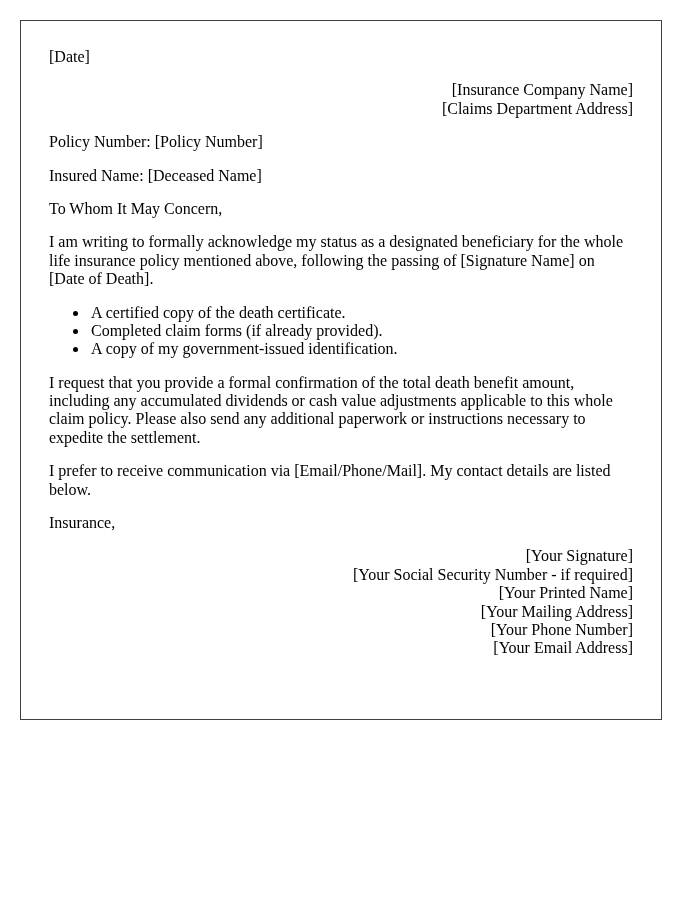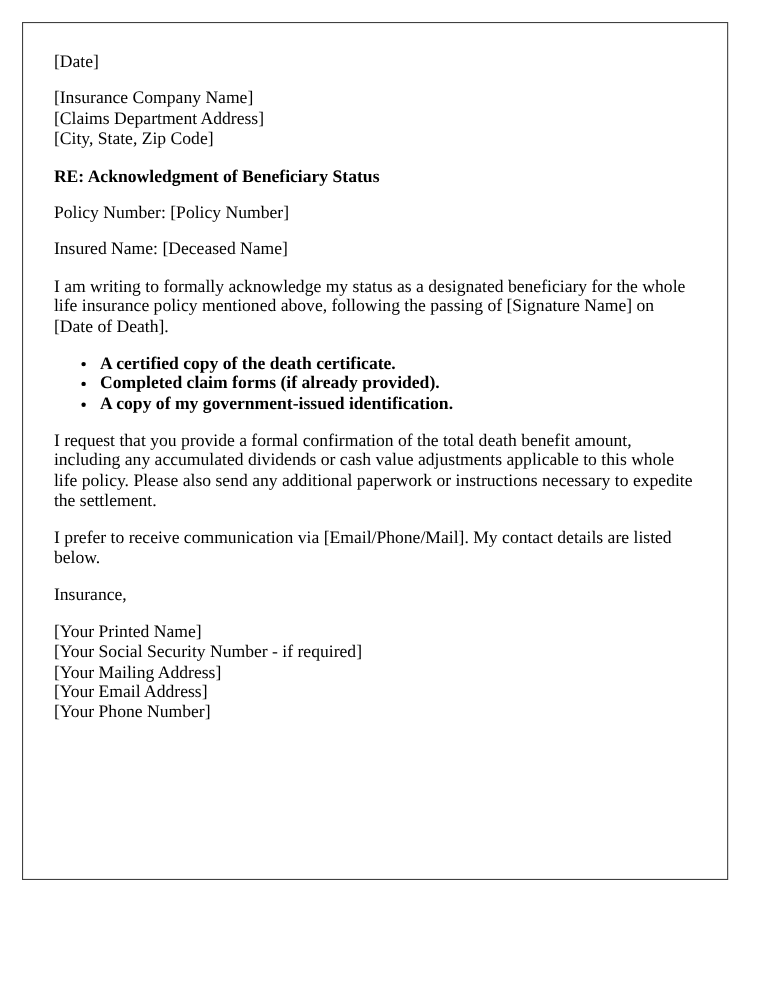"[Date]" .page { height: 780px -> 700px }
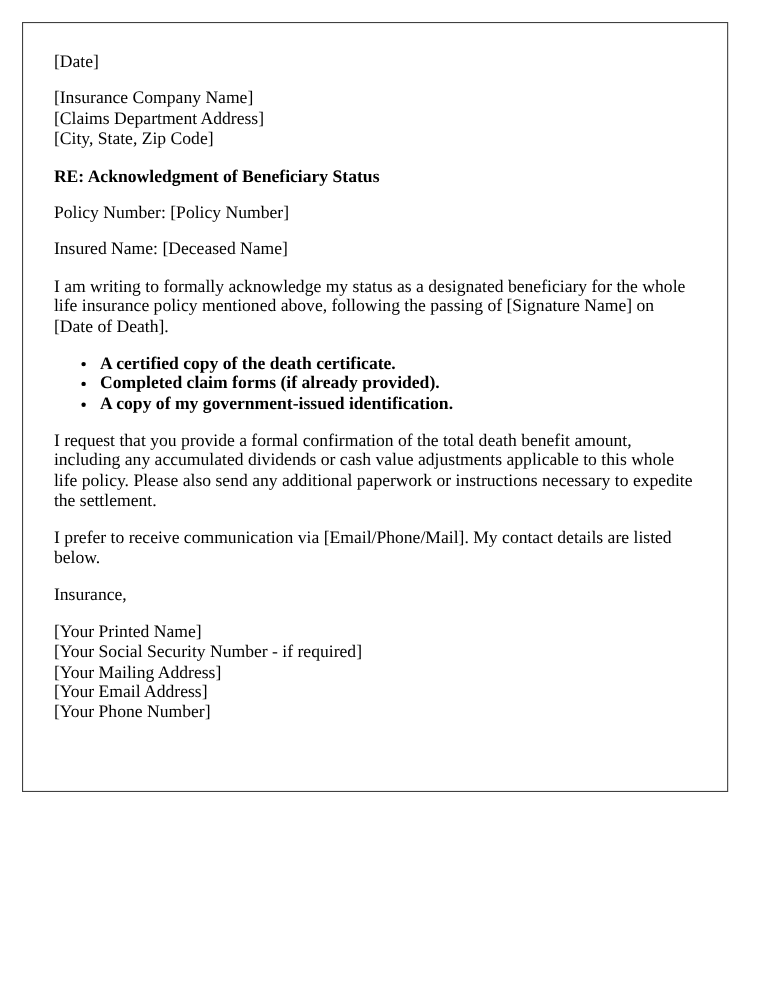"[Insurance Company Name]" .block { text-align: none -> right }
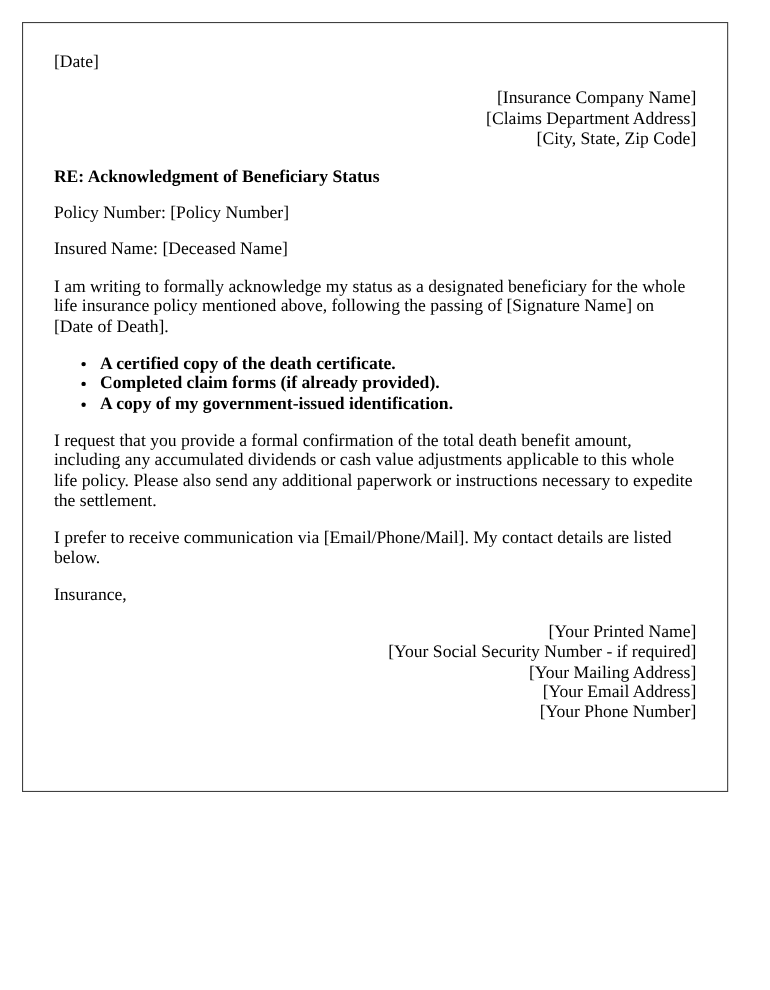"[City, State, Zip Code]" div { html: <div>[City, State, Zip Code]</div> -> none }
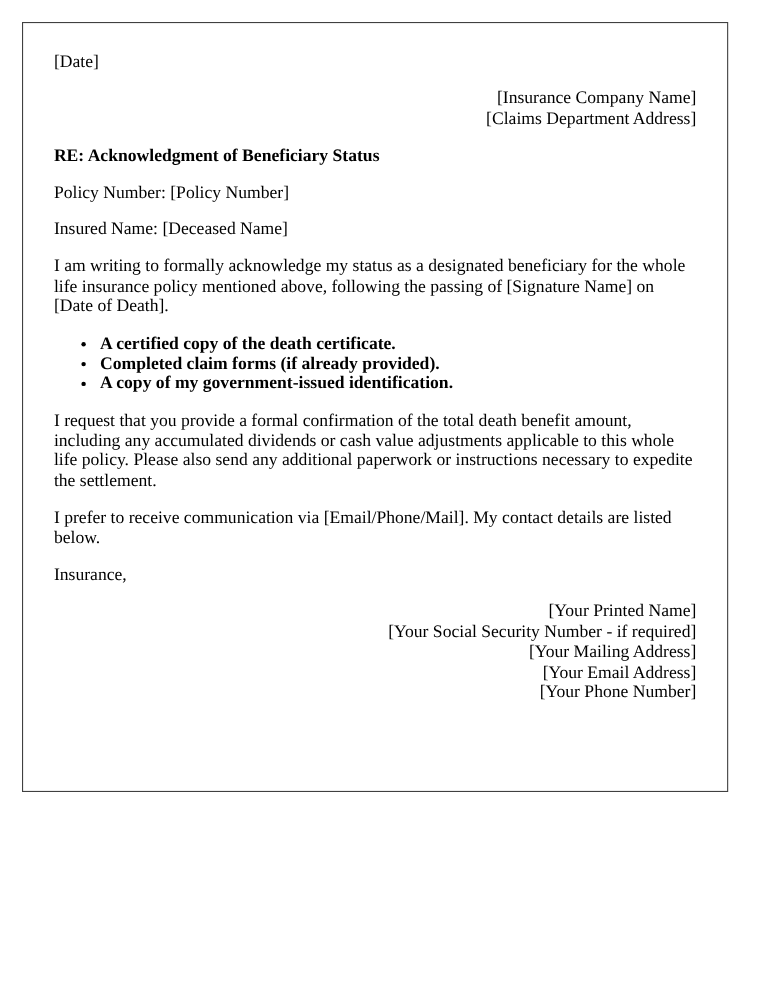"RE: Acknowledgment of Beneficiary Status" p.subject { html: <p>RE: Acknowledgment of Beneficiary Status</p> -> none }
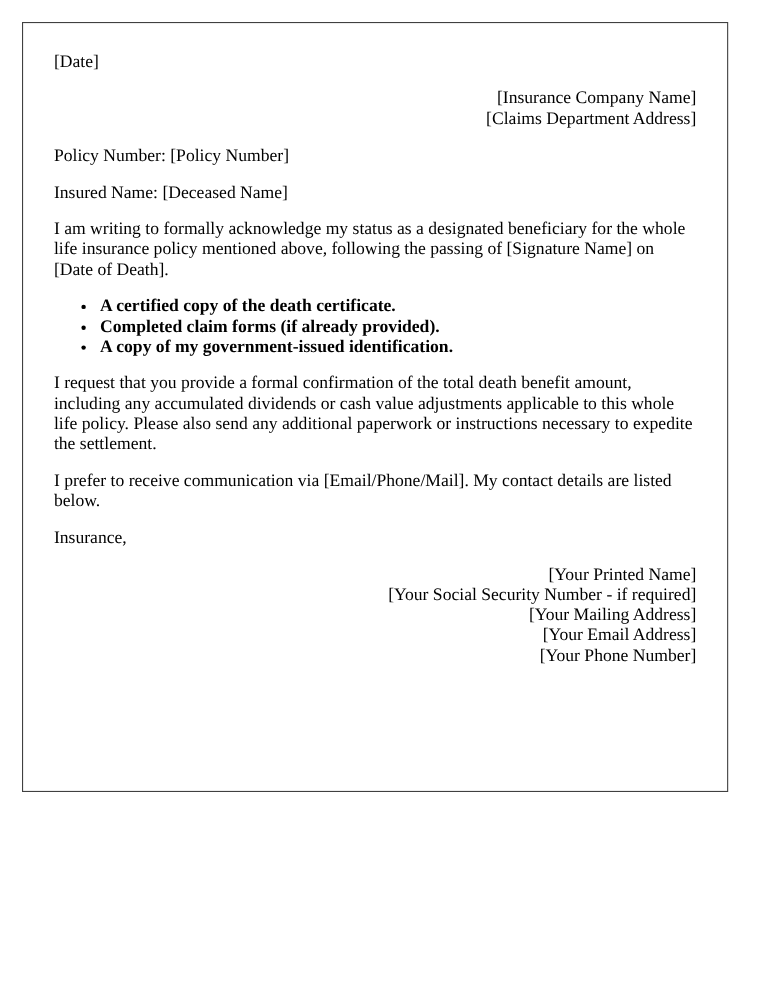"To Whom It May Concern," p { html: none -> <p>To Whom It May Concern,</p> }
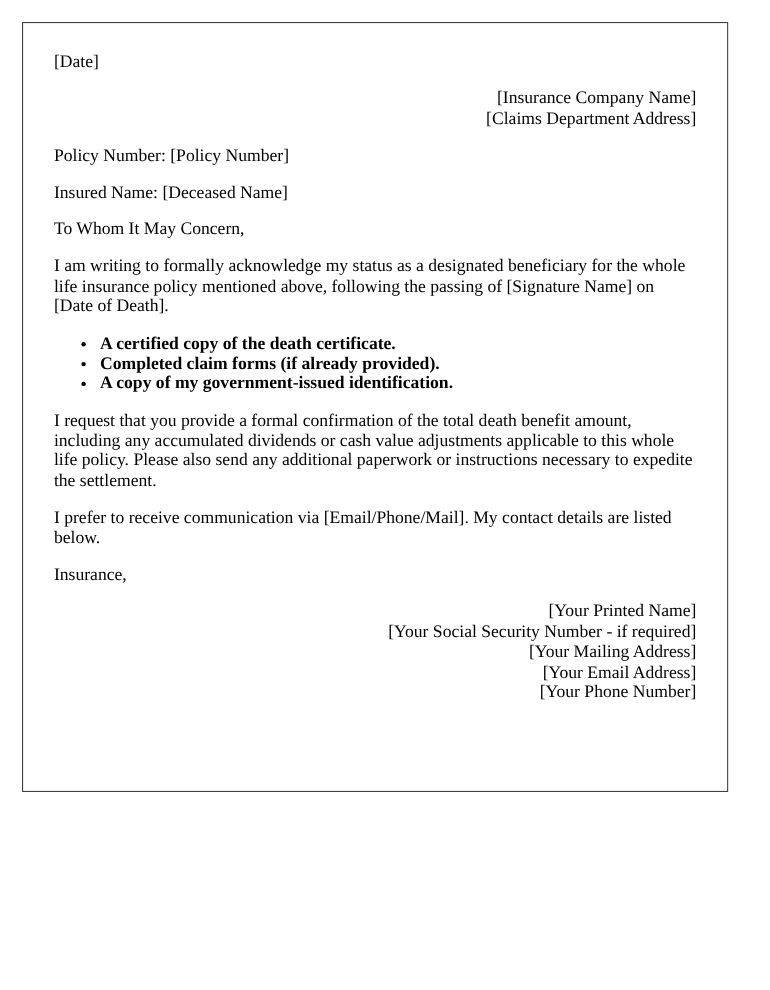"A certified copy of the" ul.enclosures li { font-weight: bold -> none }
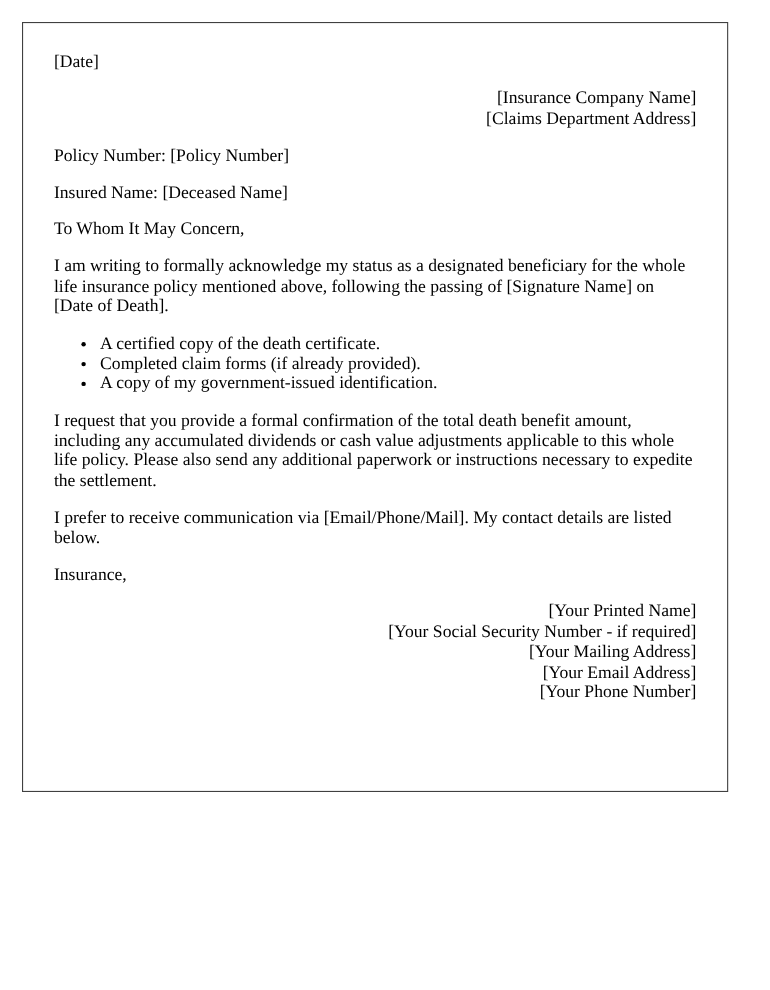"I request that you provide" p { text: life -> claim }
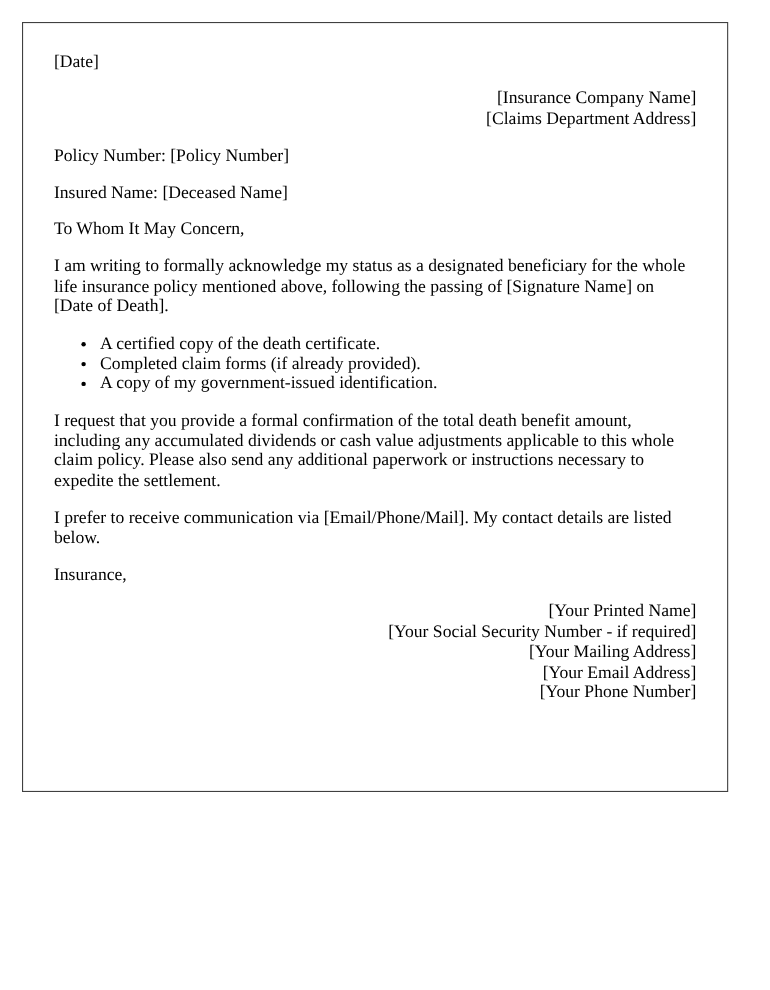"[Your Signature]" div { html: none -> <div>[Your Signature]</div> }
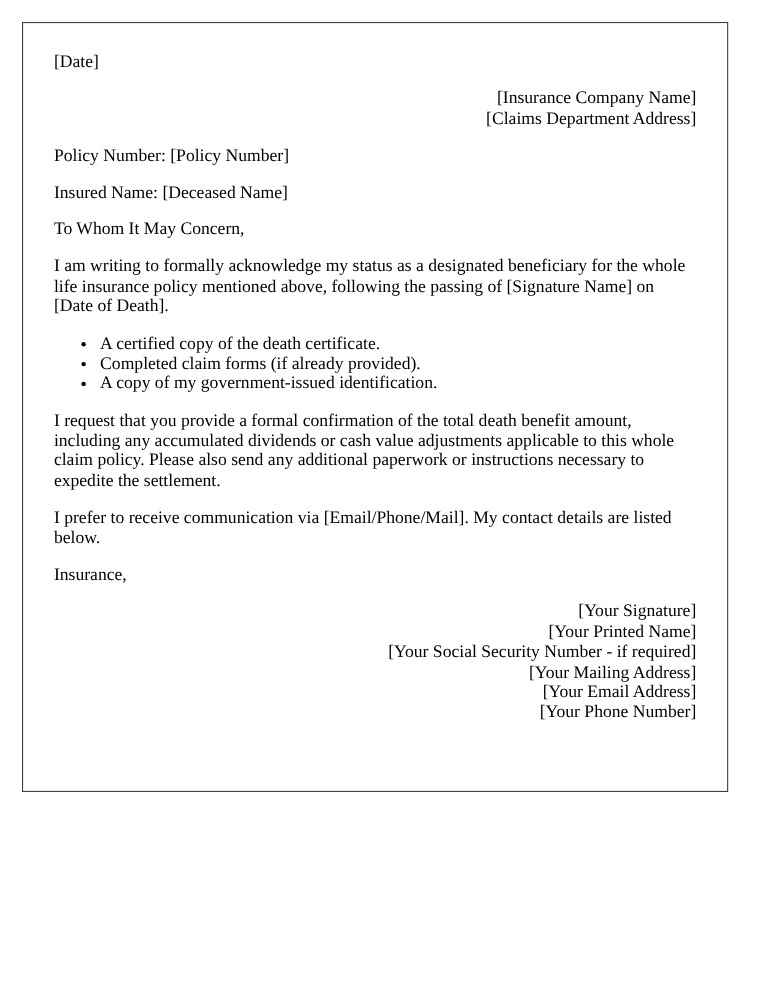"[Your Printed Name]" div { order: before "[Your Social Security Number -" -> after "[Your Social Security Number -" }
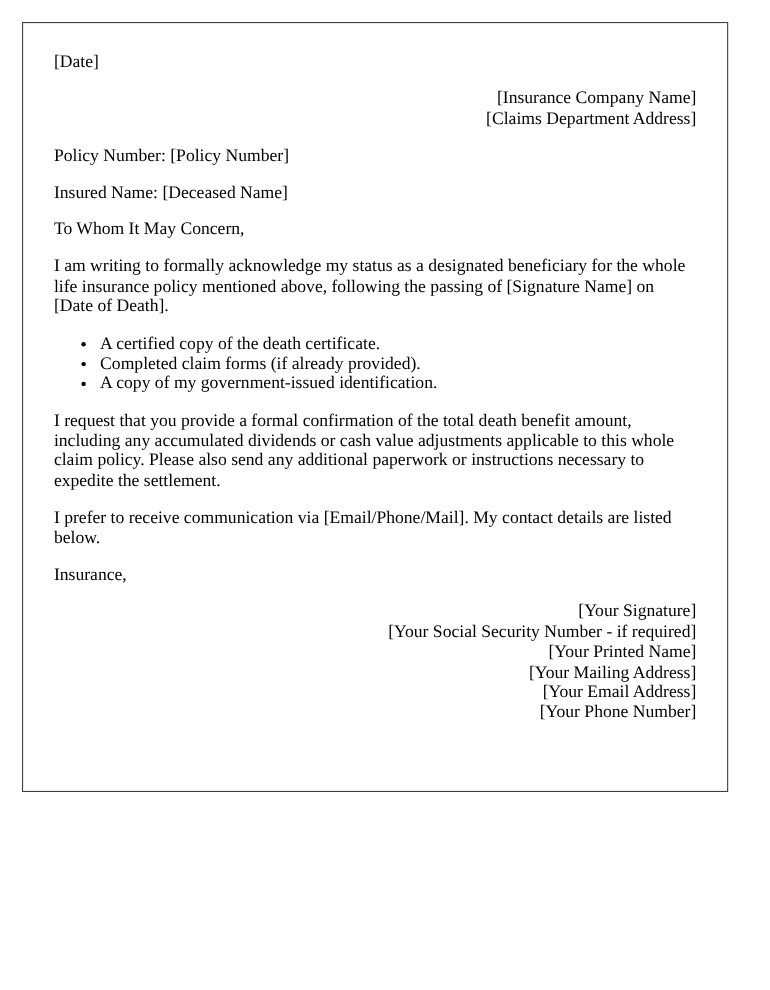"[Your Email Address]" div { order: before "[Your Phone Number]" -> after "[Your Phone Number]" }
